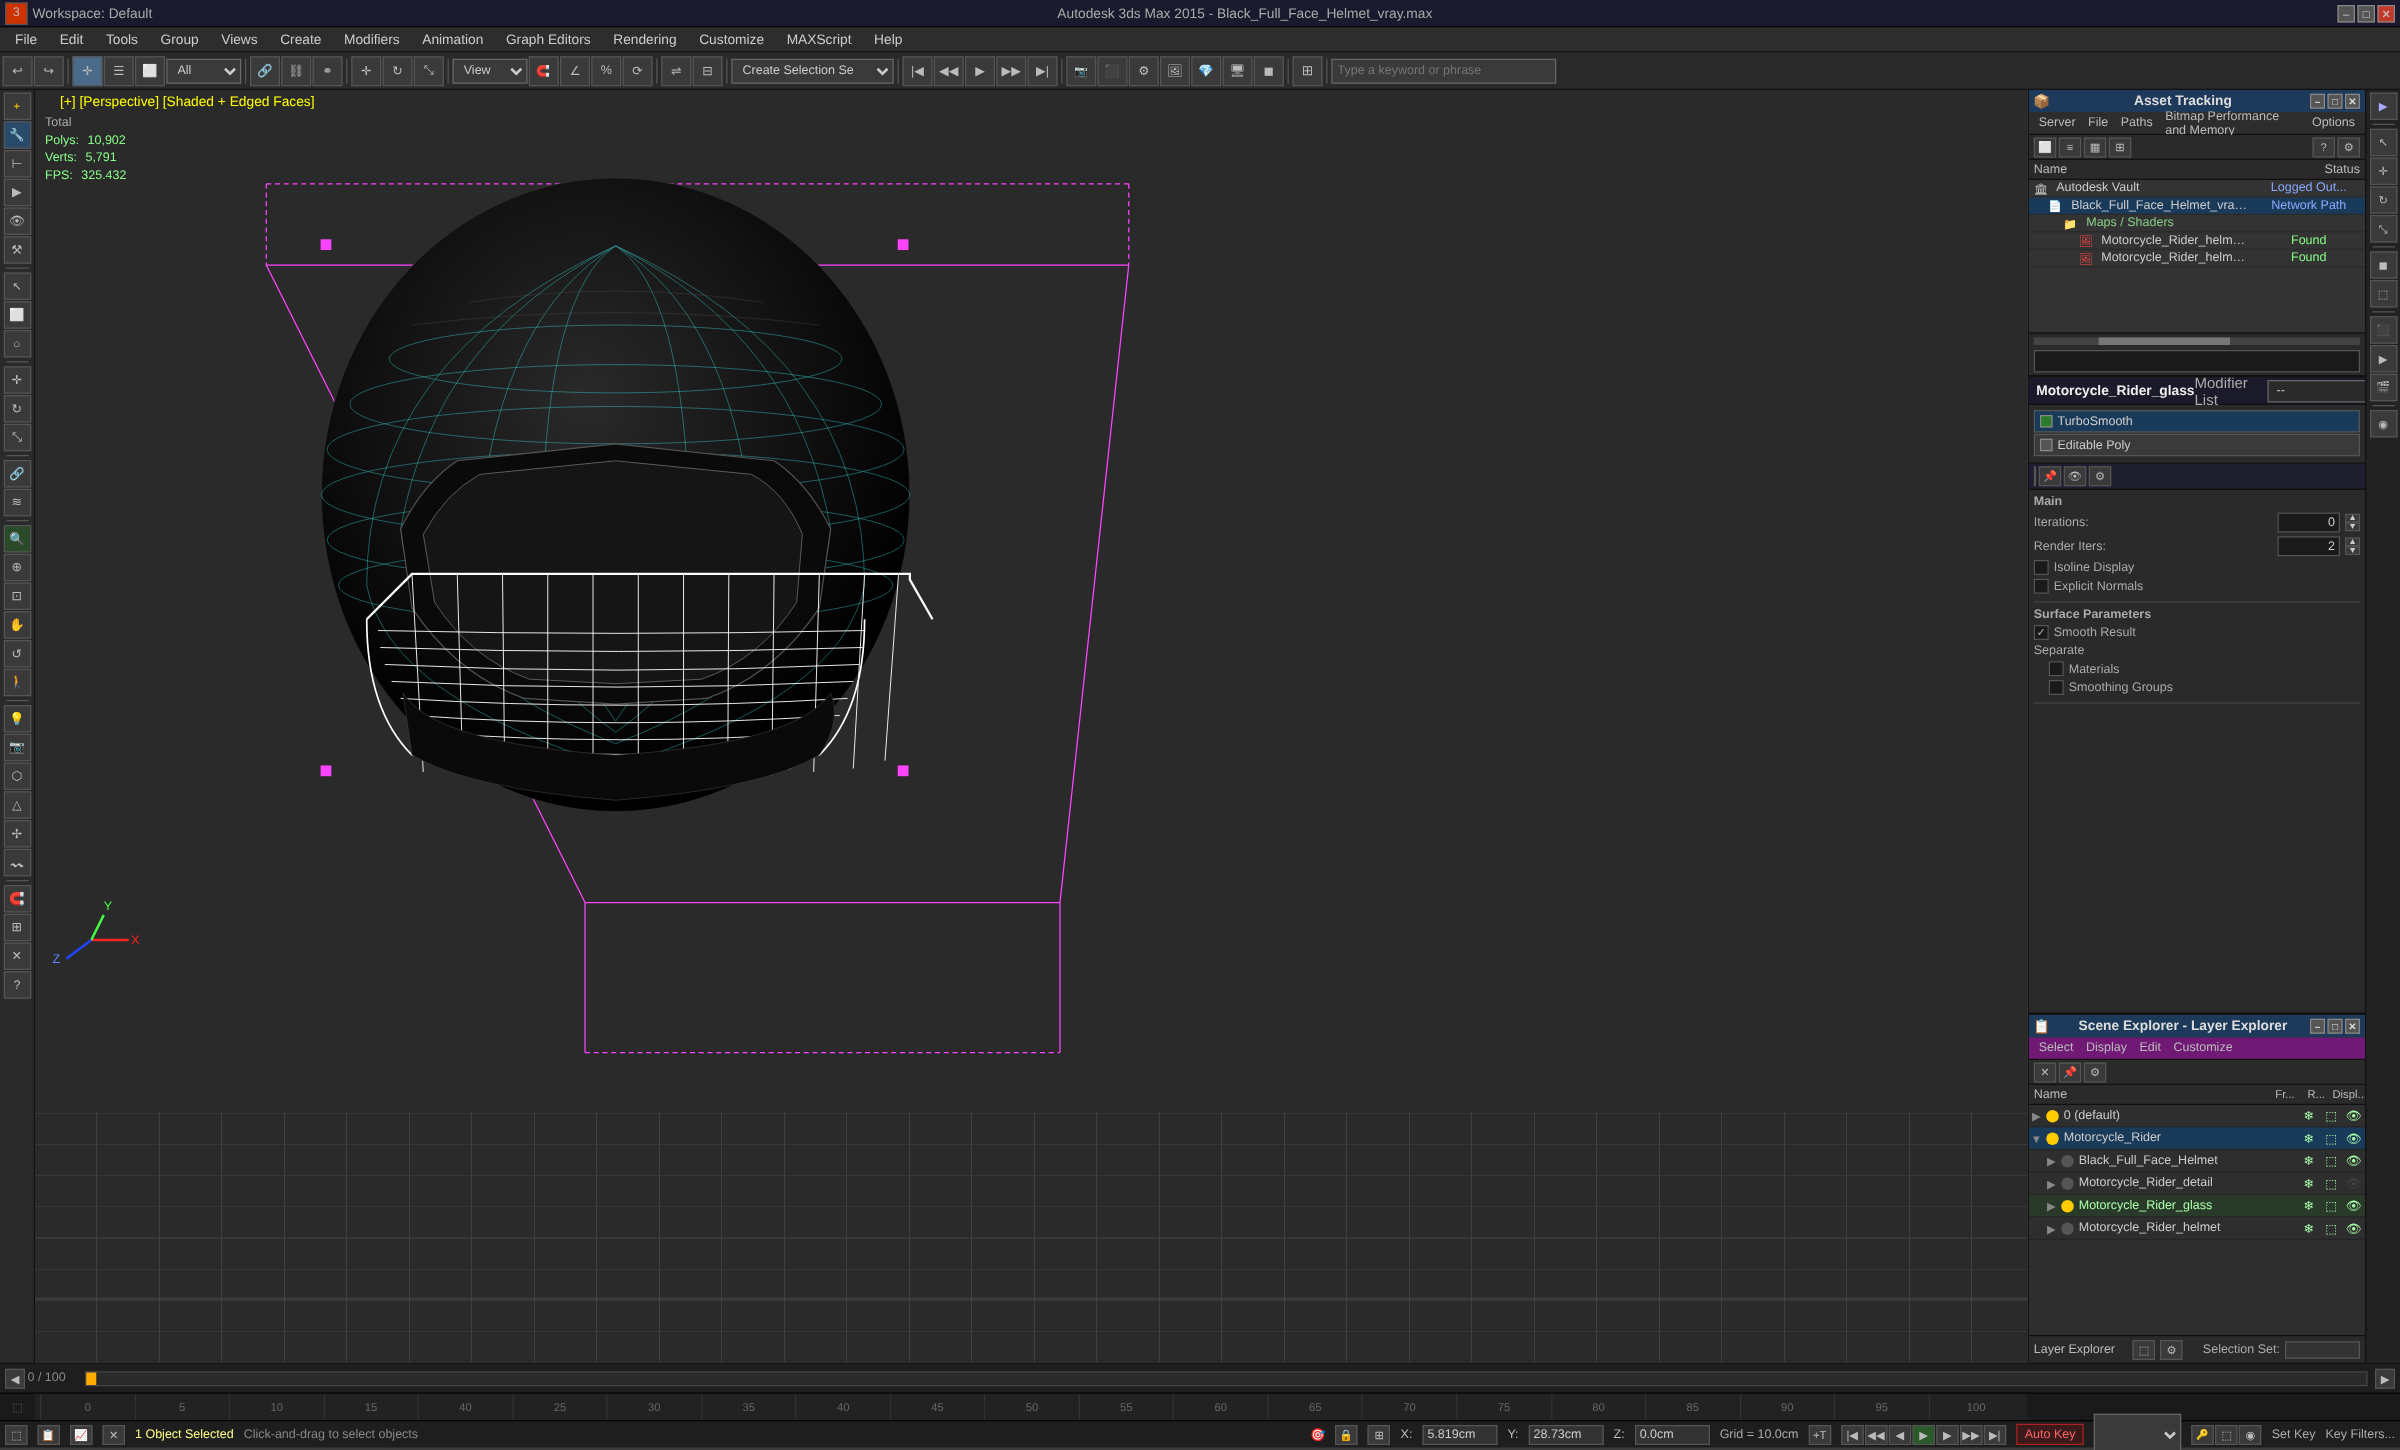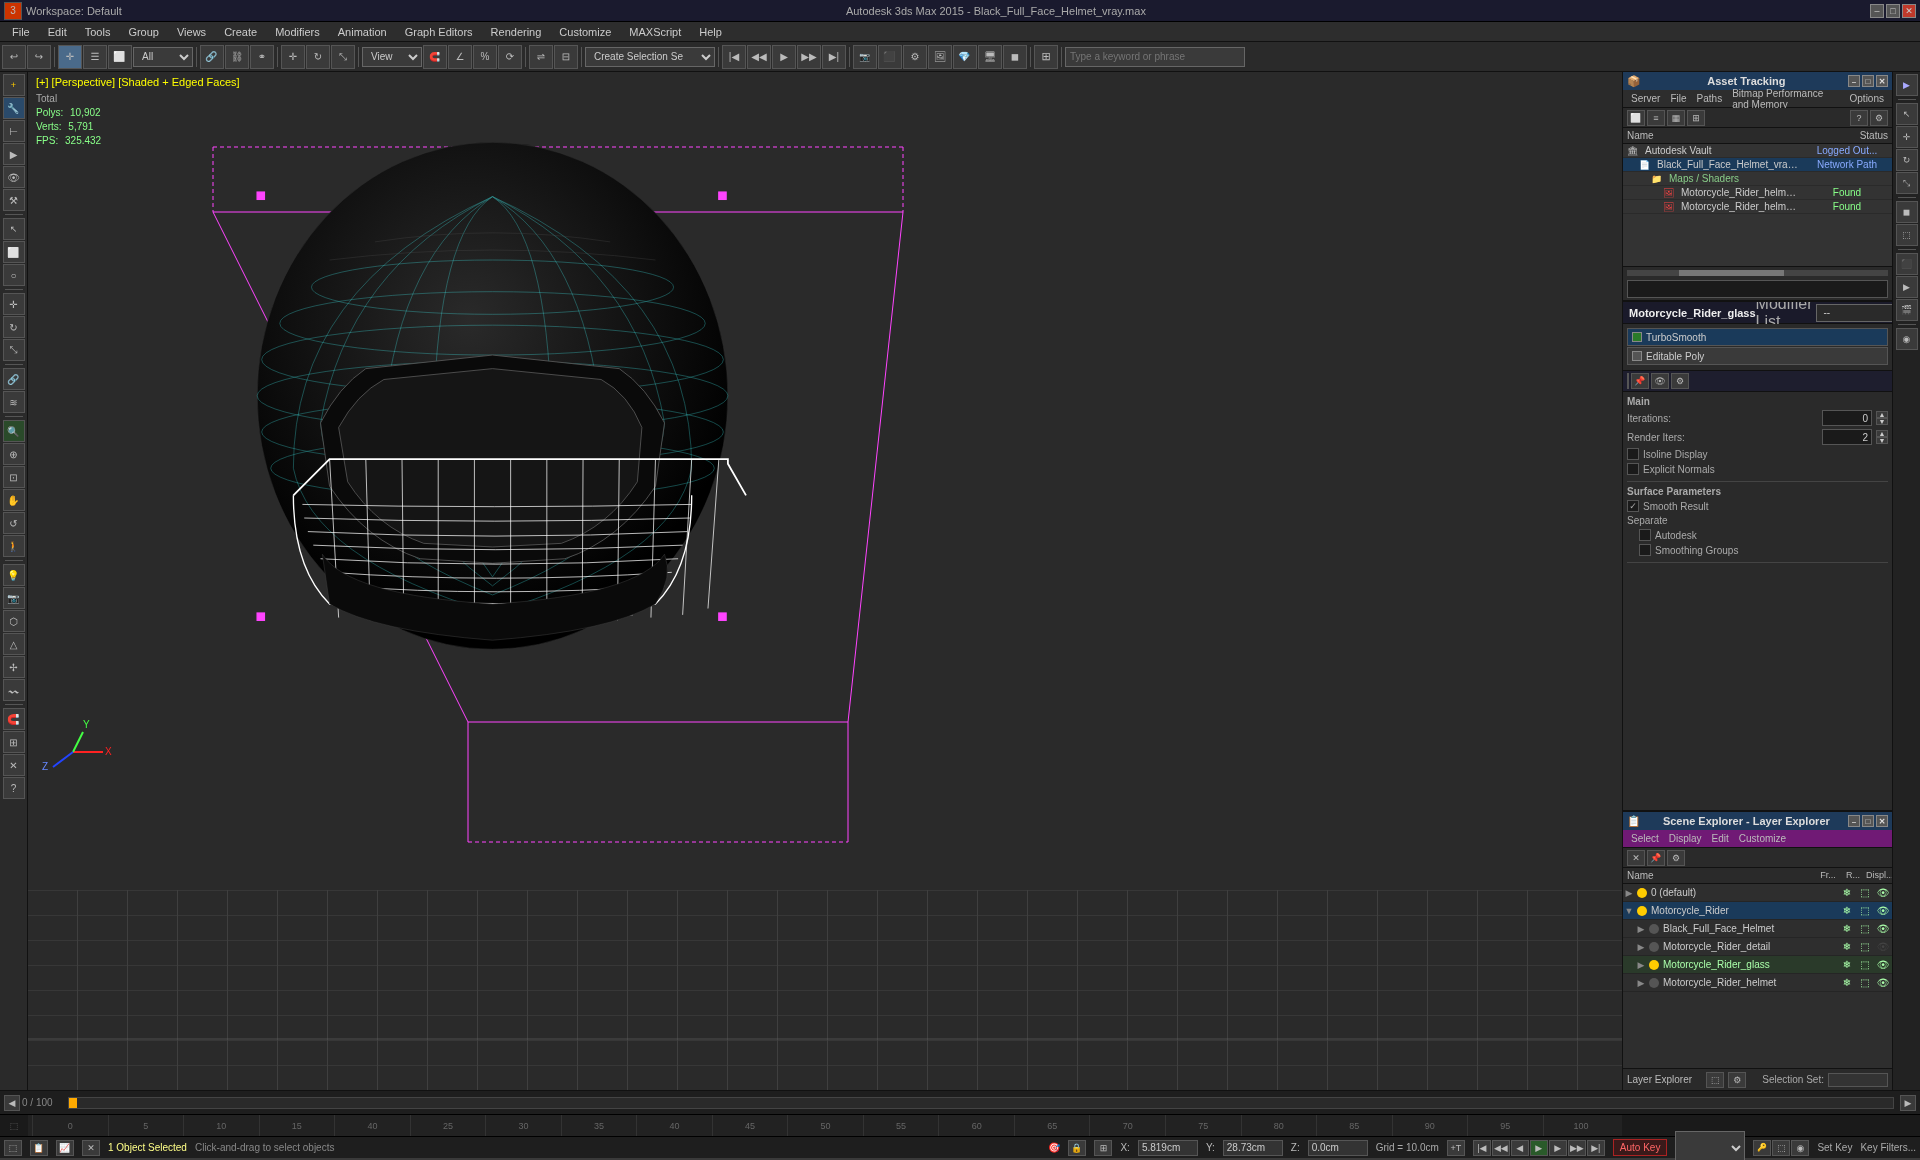"[+] [Perspective] [Shaded + Edged" #viewport-label { left: 8px -> 20px }
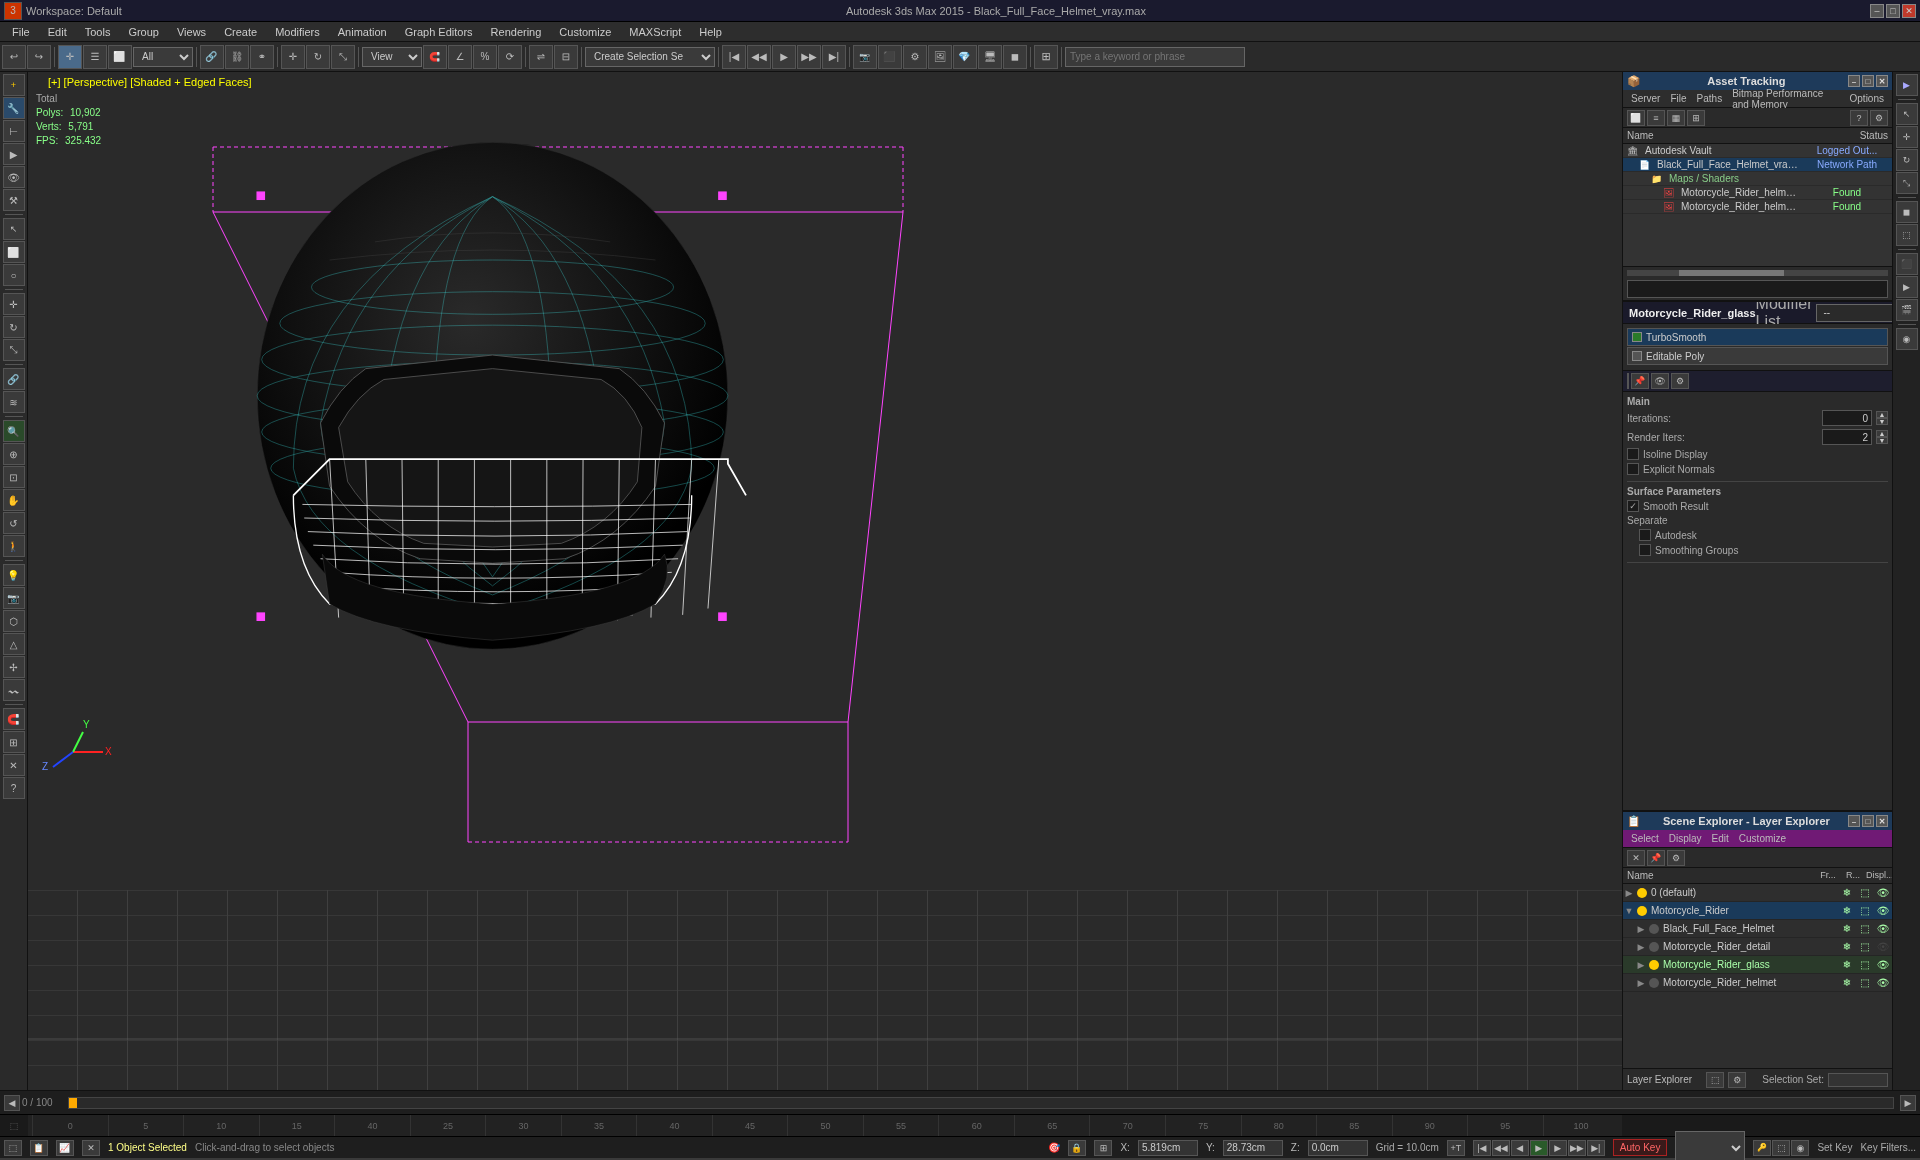"Modifier List" .mod-label { font-size: 16px -> 12px; margin-right: 4px -> 16px }
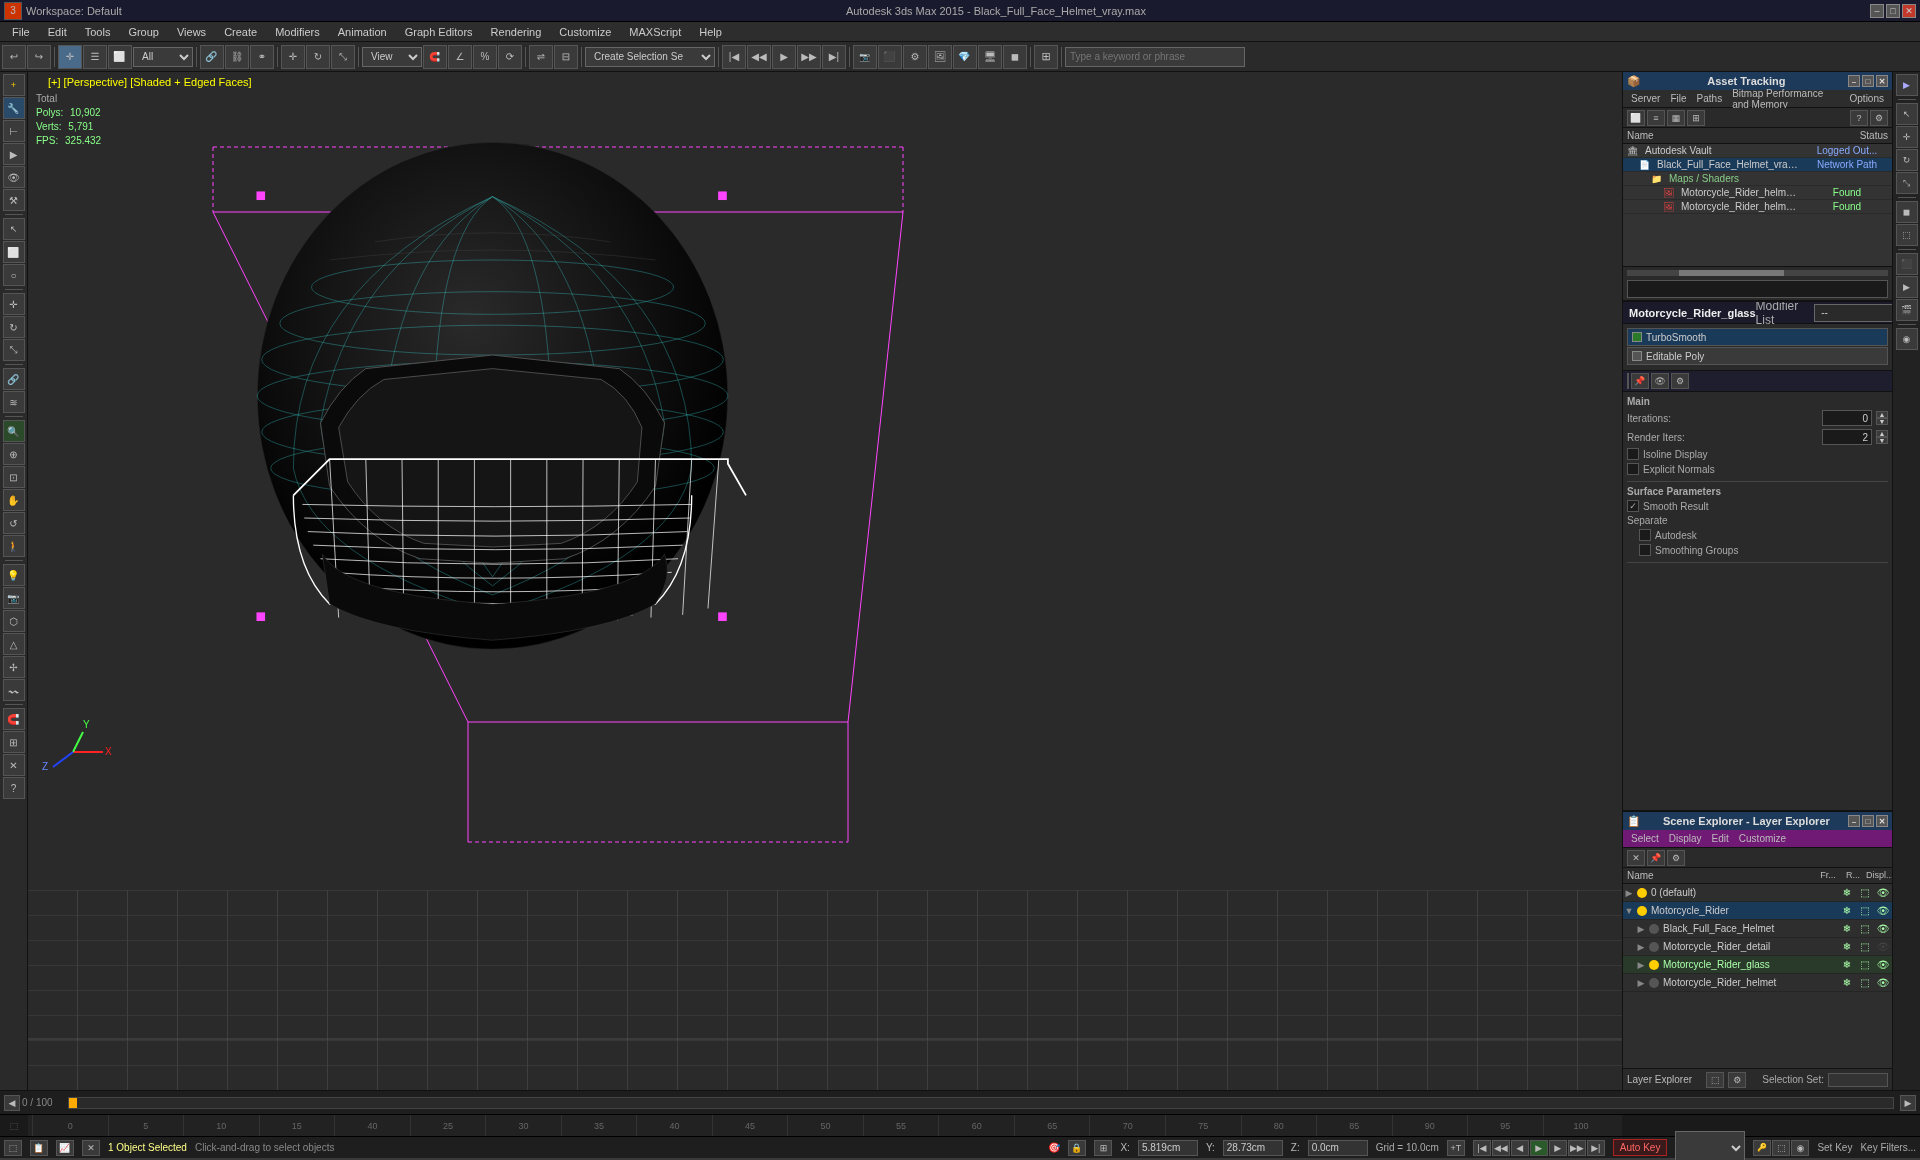"Autodesk" span.param-label { text: Autodesk -> Materials }
